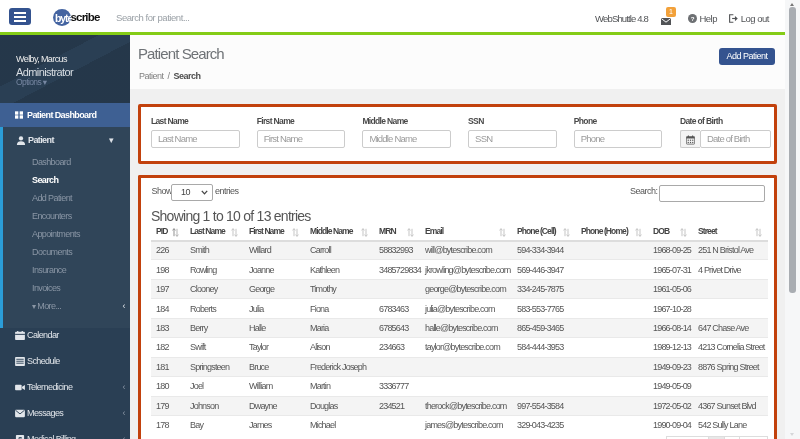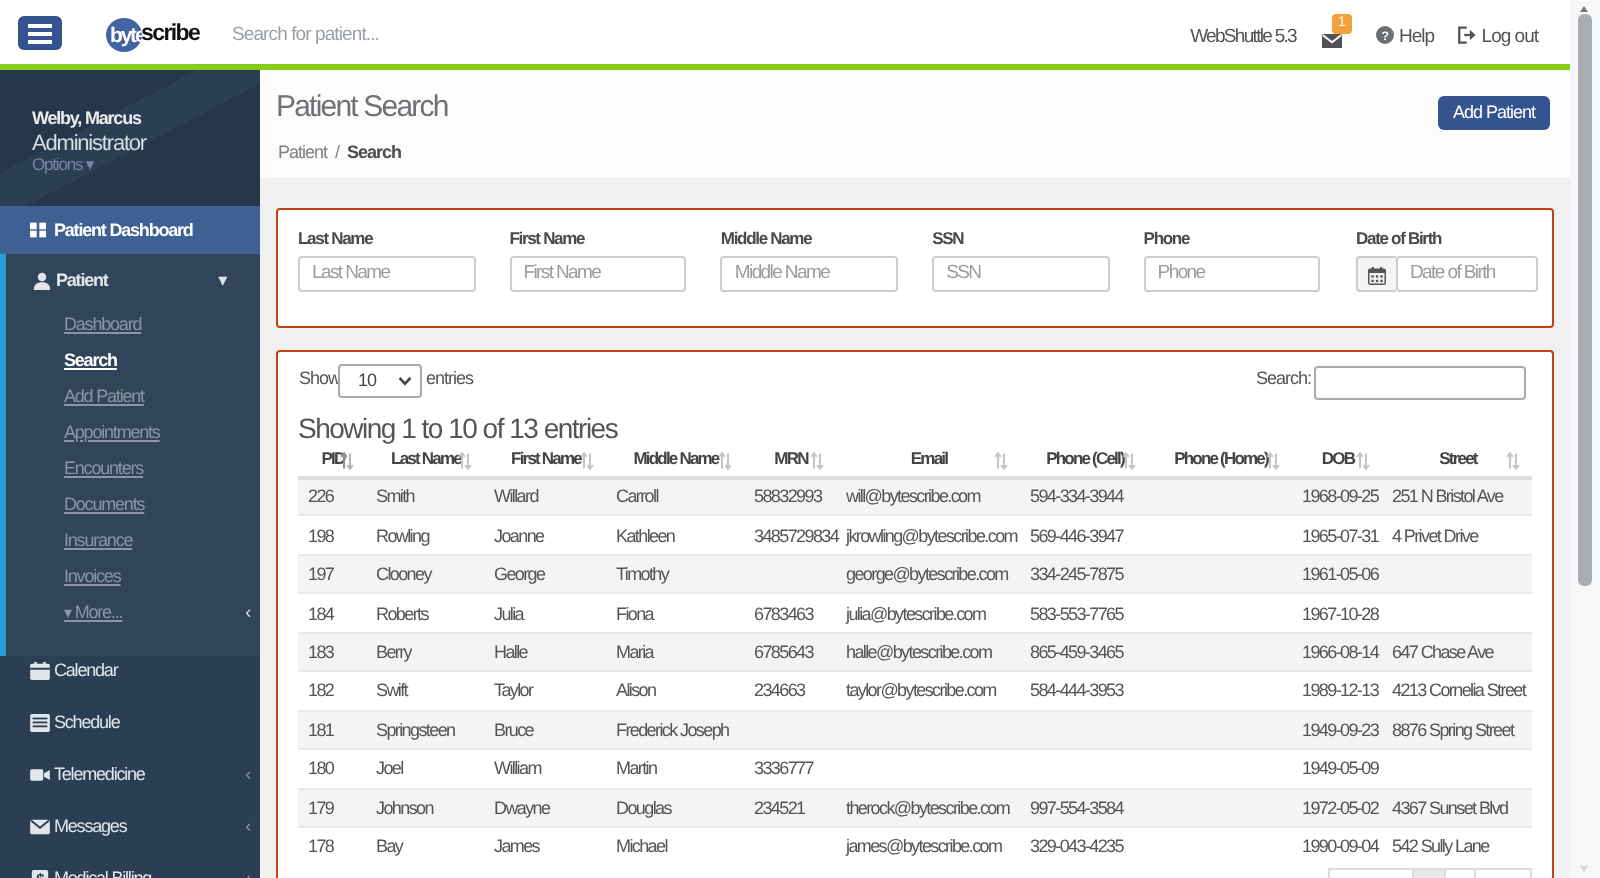"WebShuttle 5.3" span.nr { text: 5.3 -> 4.8 }
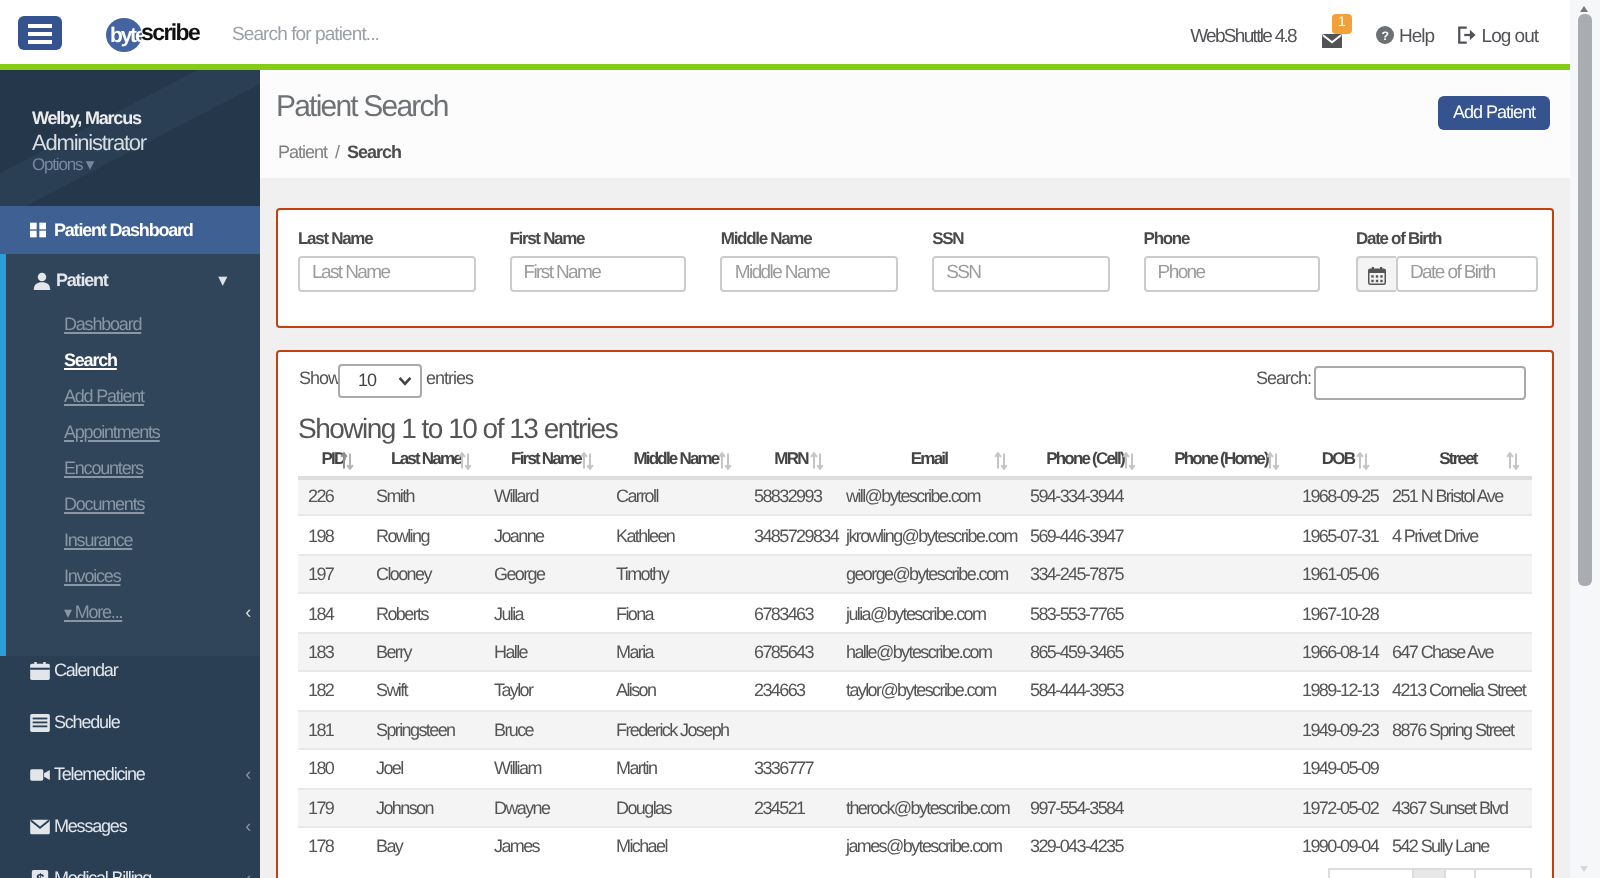"Welby, Marcus" .uname { font-weight: bold -> normal }
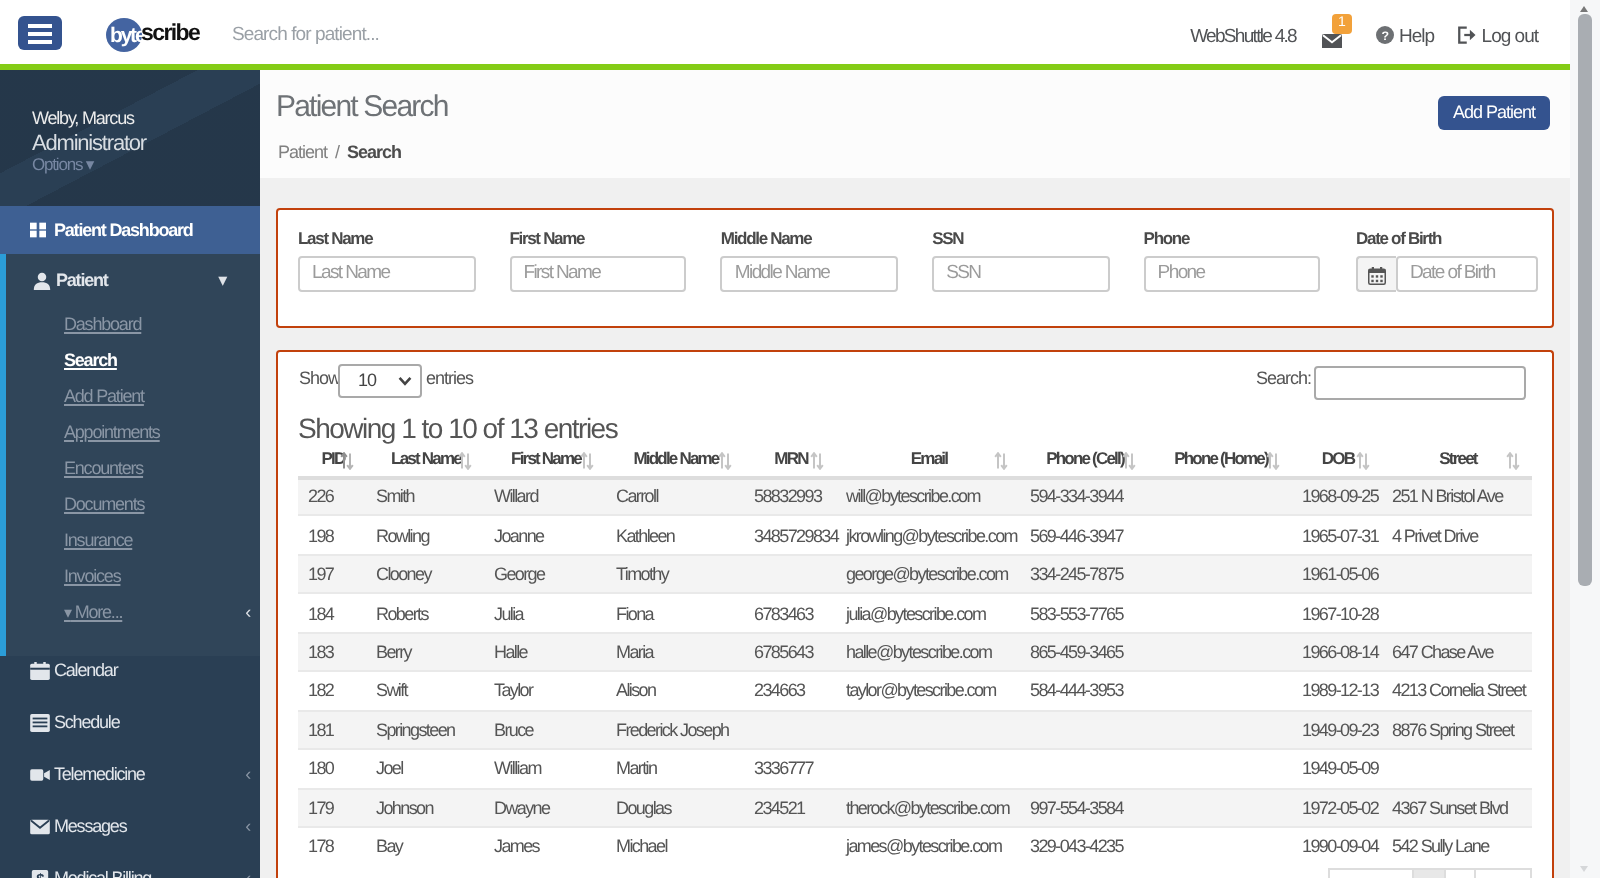"Last Name" .panel { border: 1px solid #c2410c -> 3px solid #c2410c }
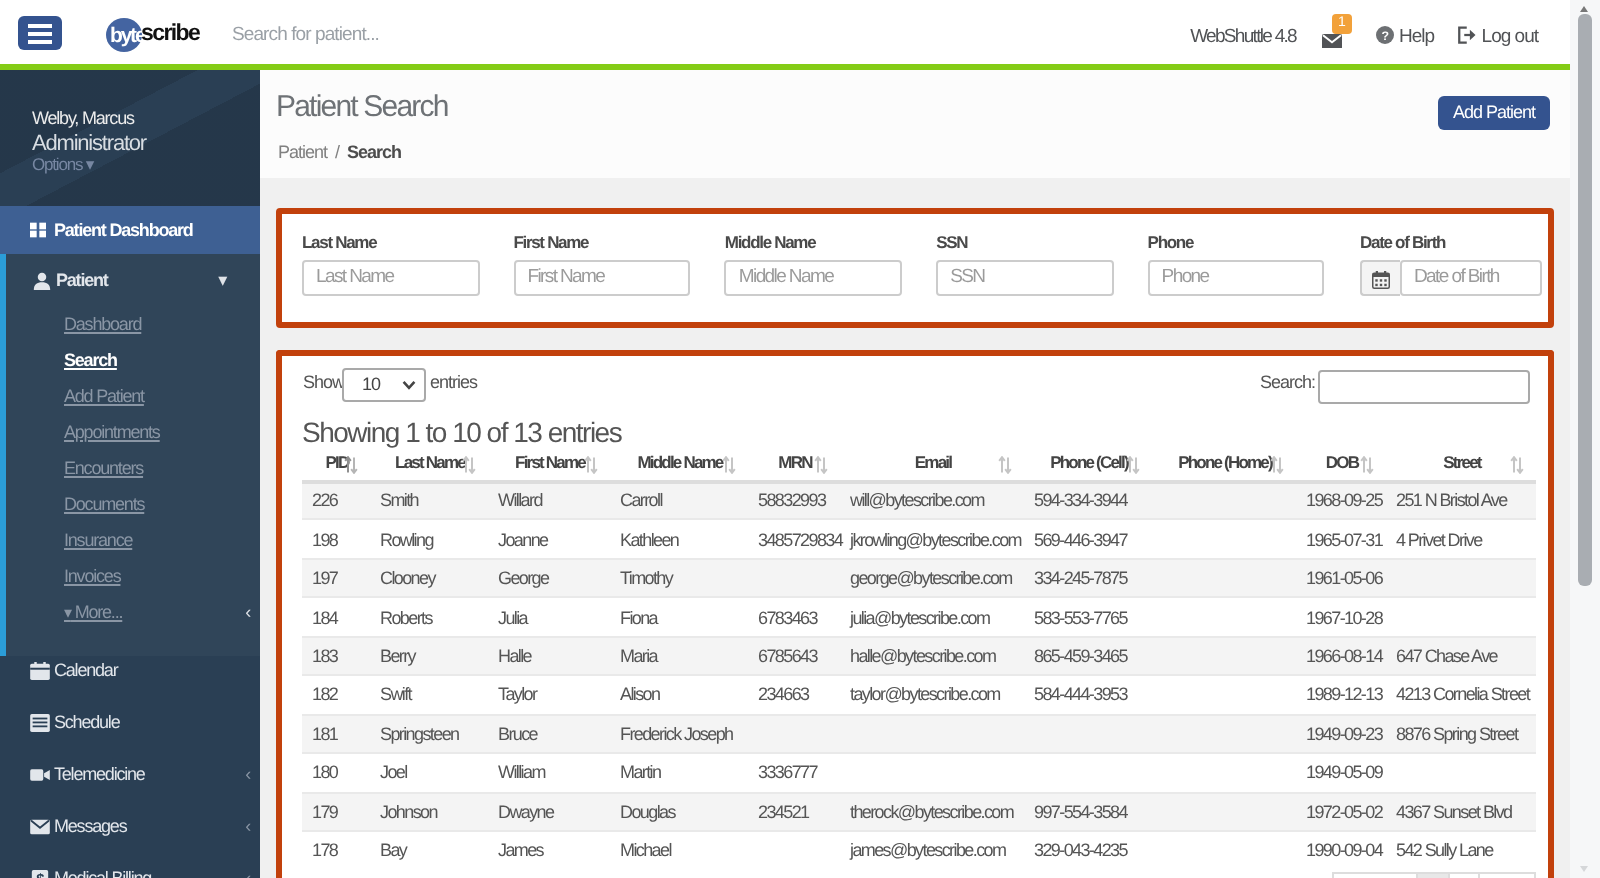"Dashboard" .sub { text-decoration: underline -> none }
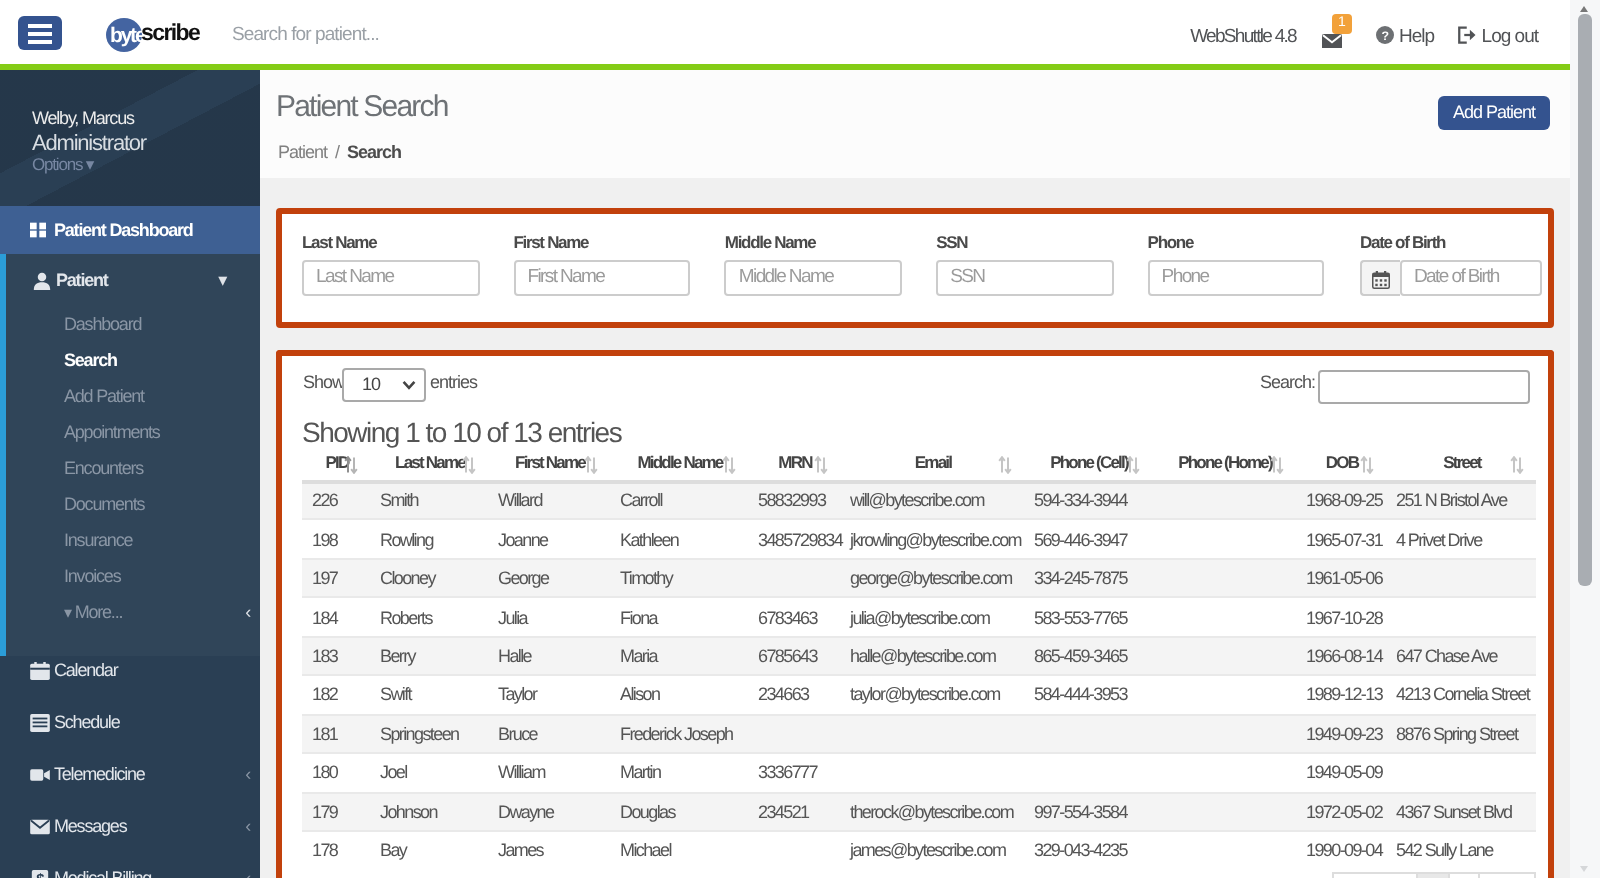"Appointments" div.sub { order: before "Encounters" -> after "Encounters" }
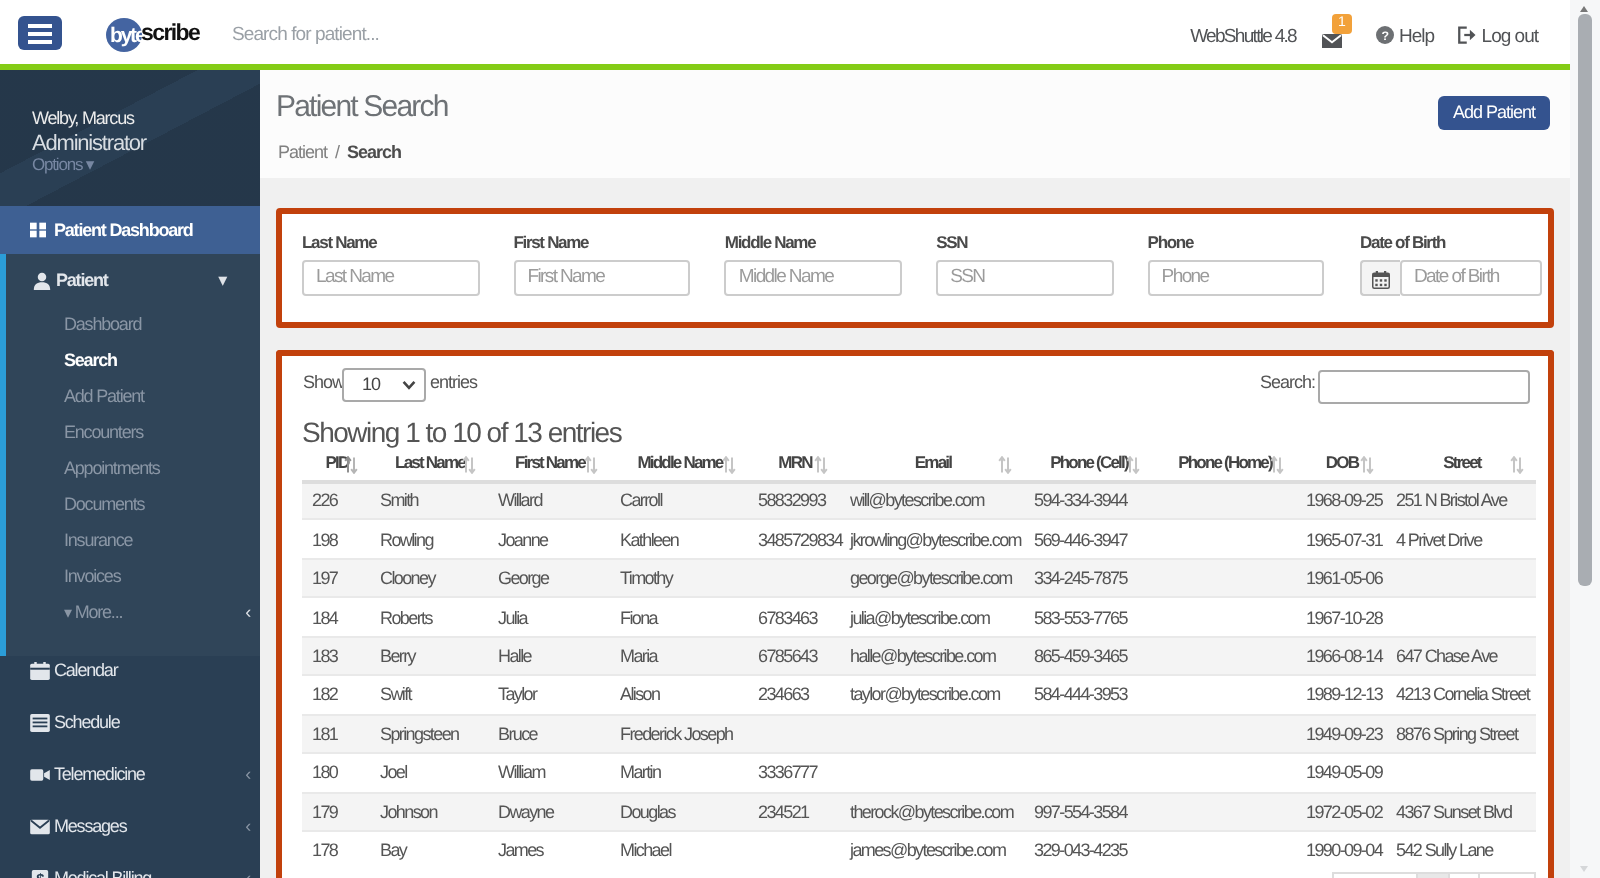"PID" table.dt tr:first-child th { text-align: center -> none }
